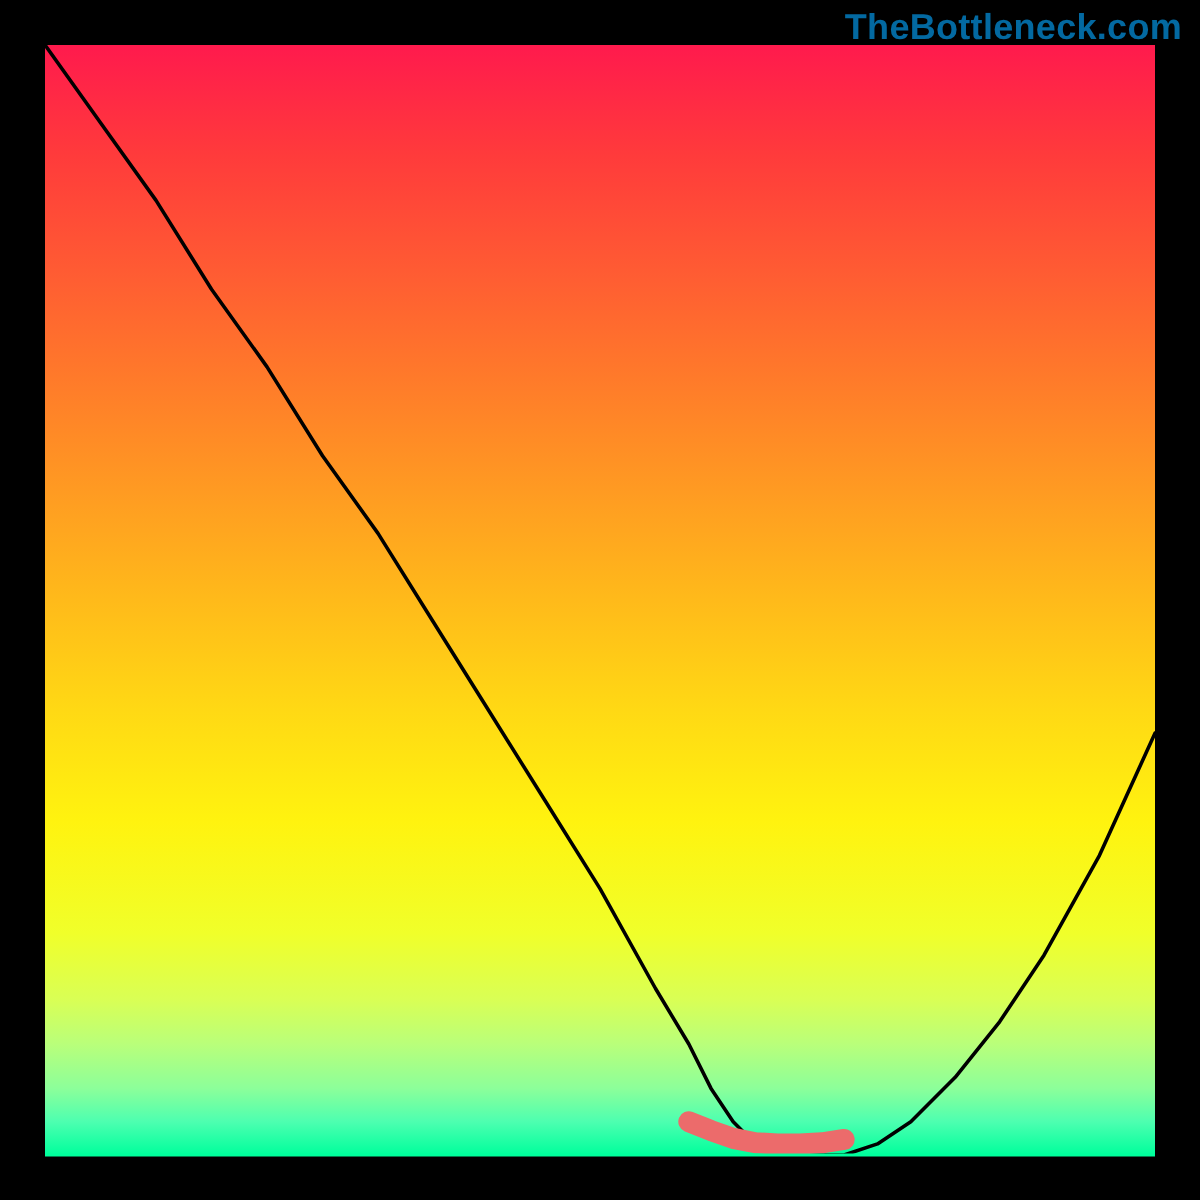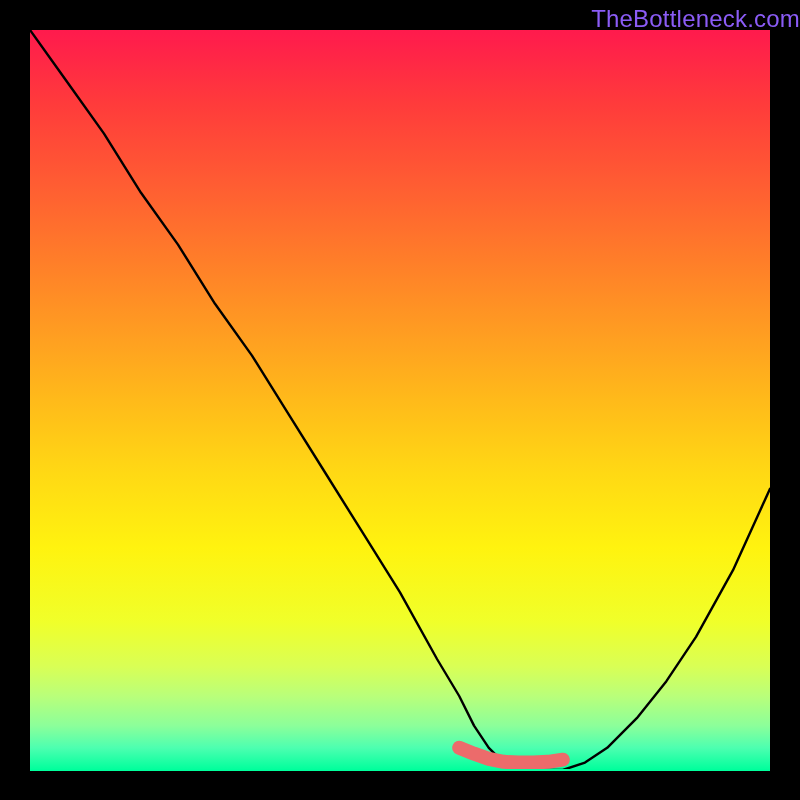"TheBottleneck.com" .attribution { color: #8b5cf6 -> #0369a1; font-weight: 400 -> 700; right: 0 -> 12px }
